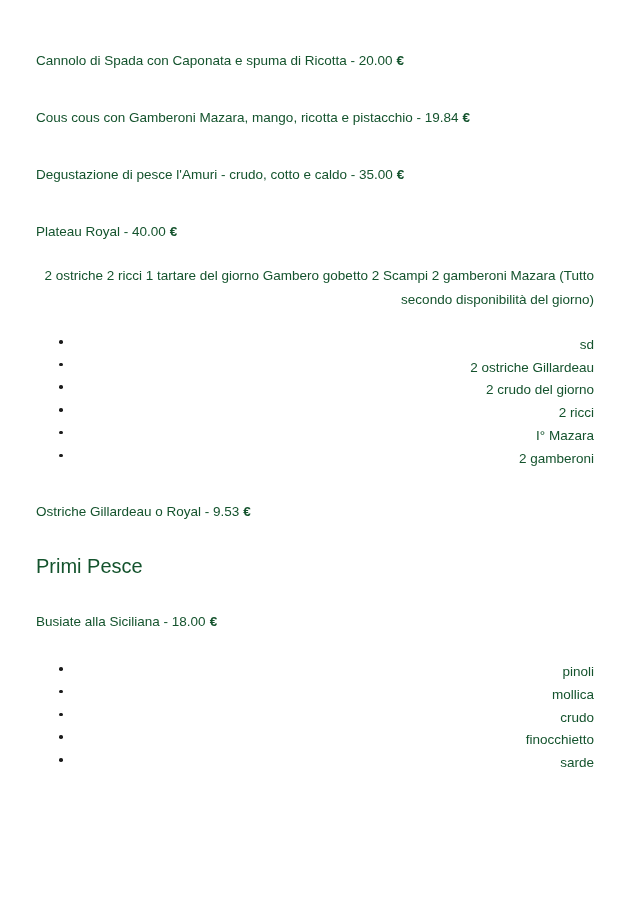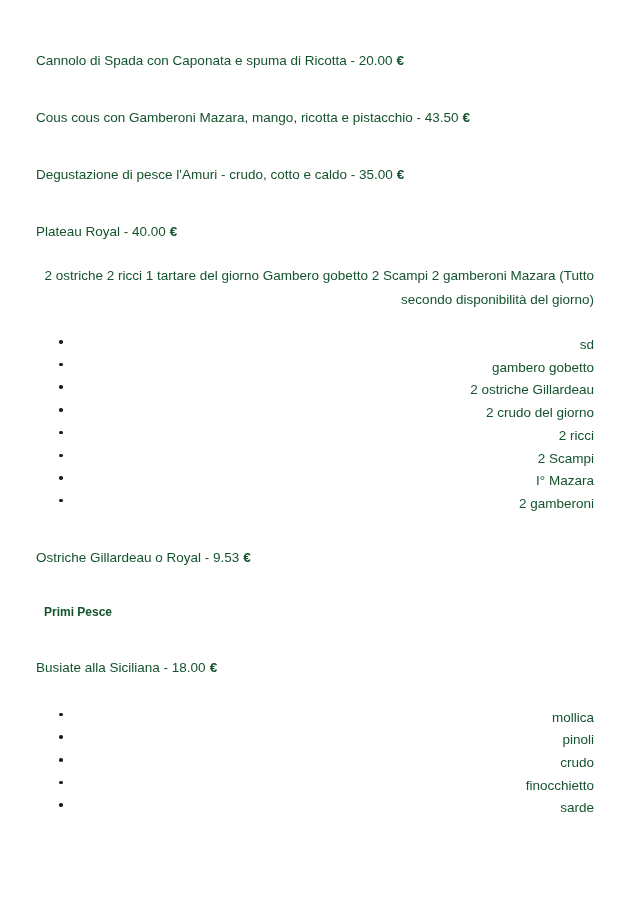"43.50" span { text: 43.50 -> 19.84 }
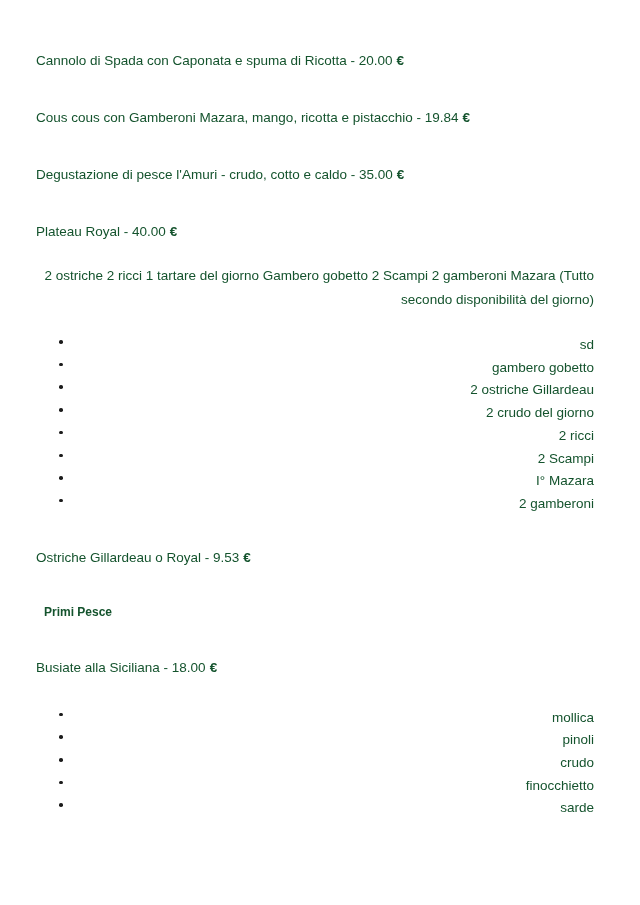"gambero gobetto" li { html: <li>gambero gobetto</li> -> none }
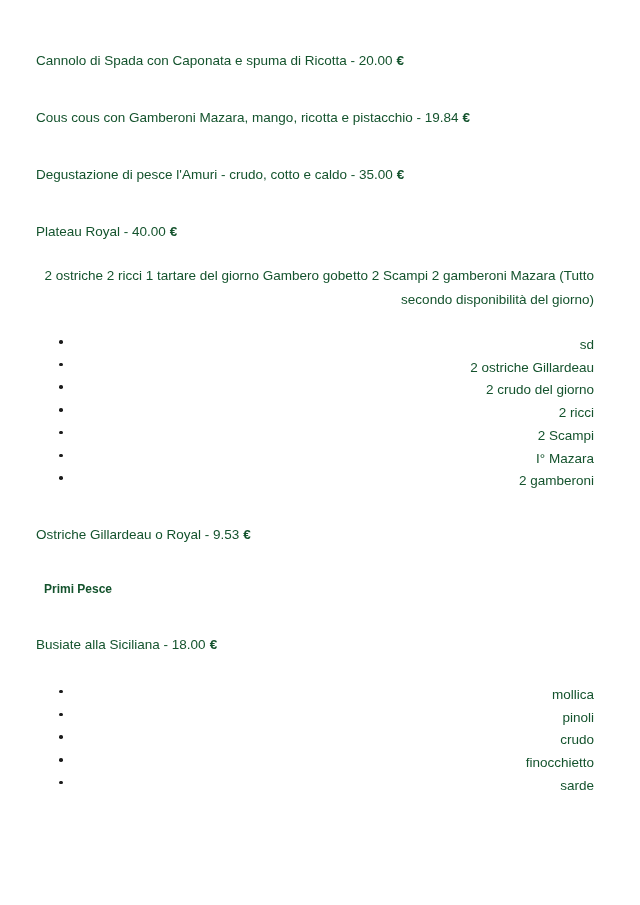"2 Scampi" li { html: <li>2 Scampi</li> -> none }
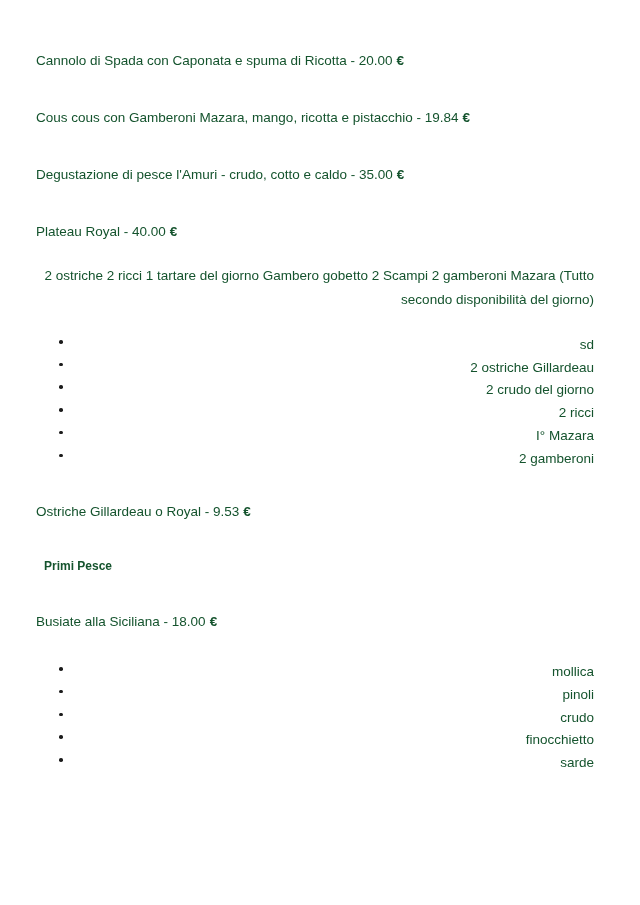"Primi Pesce" h2.section-heading { font-size: 12px -> 20px; font-weight: 700 -> 400; margin: 8px -> 0 }
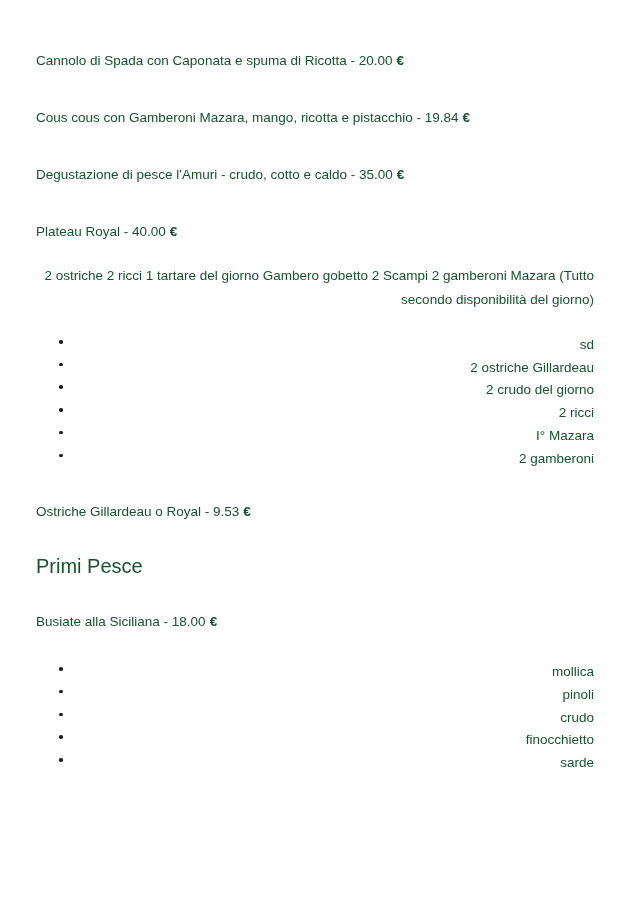"mollica" li { order: before "pinoli" -> after "pinoli" }
